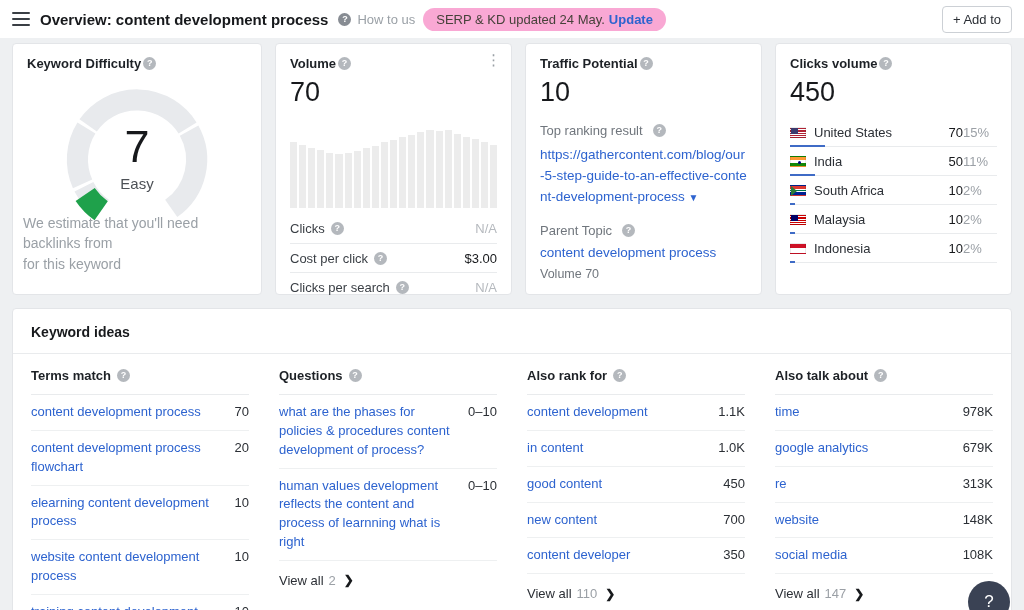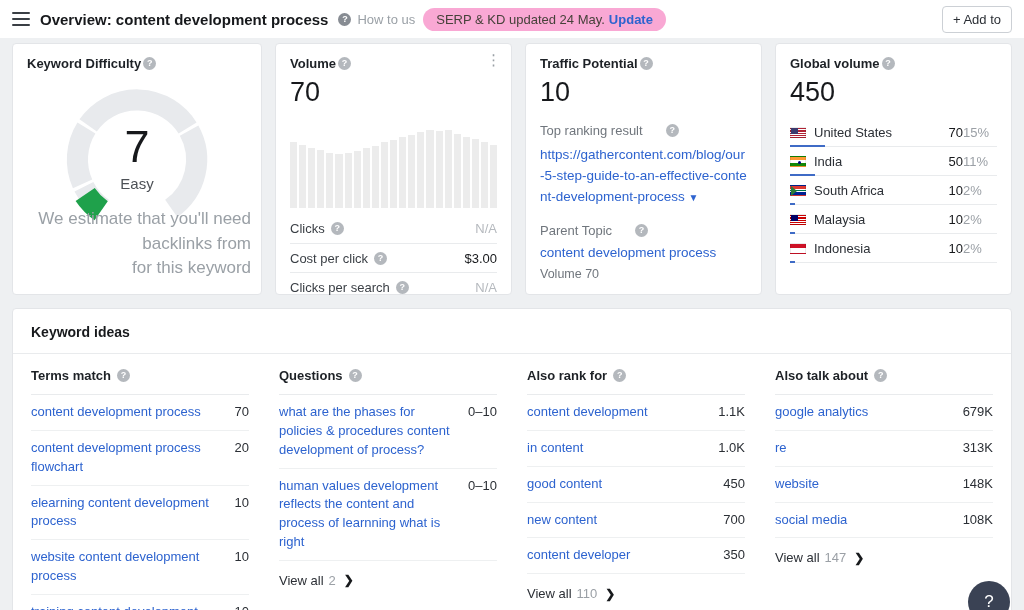"Global volume" span { text: Global -> Clicks }
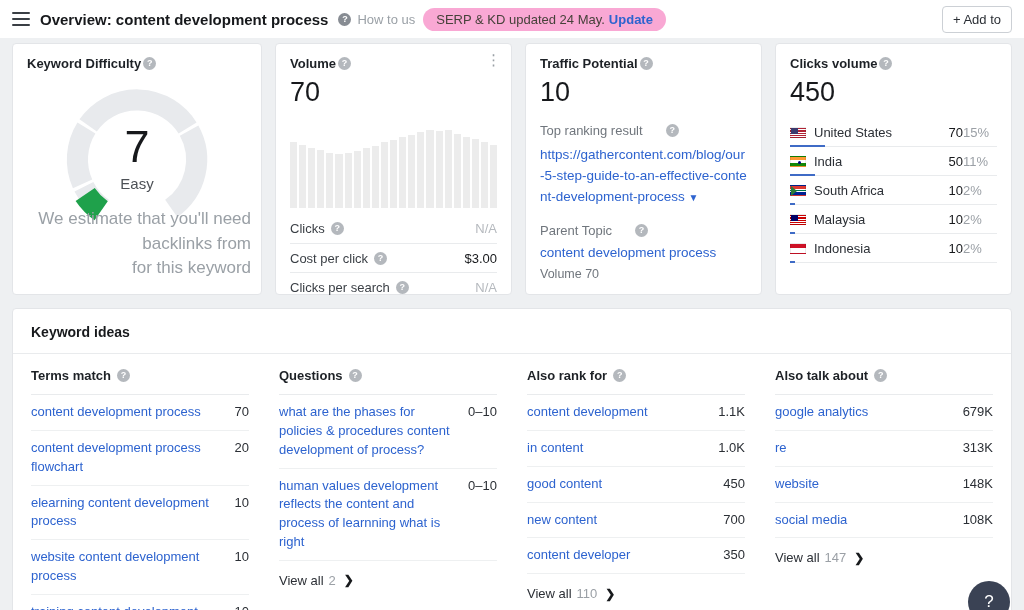"Top ranking result" .sub-label { gap: 23px -> 10px }
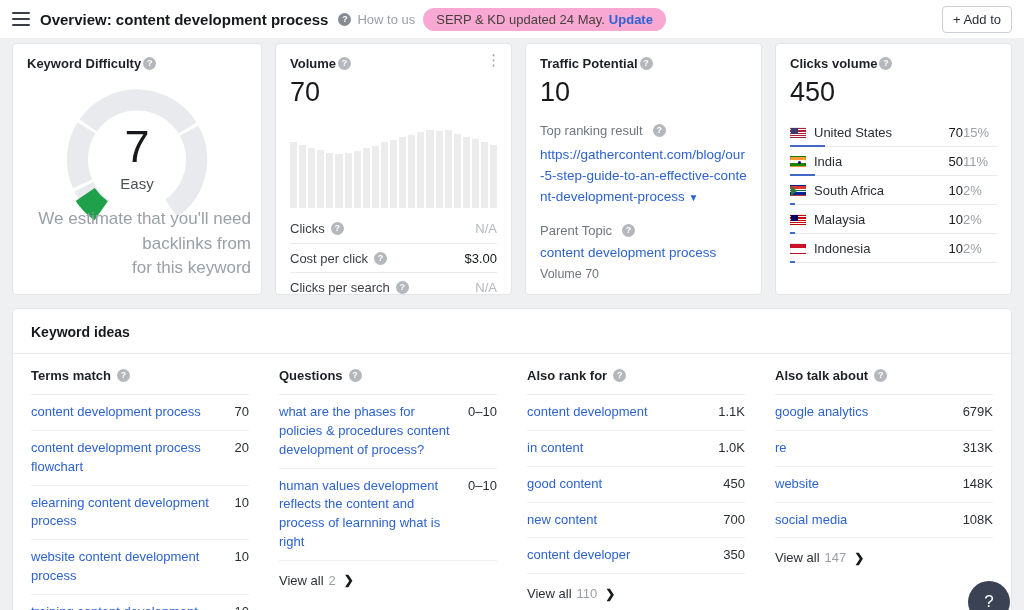"We estimate that you'll need" .kd-note { bottom: 13px -> 20px; font-size: 17px -> 14px; text-align: right -> left }
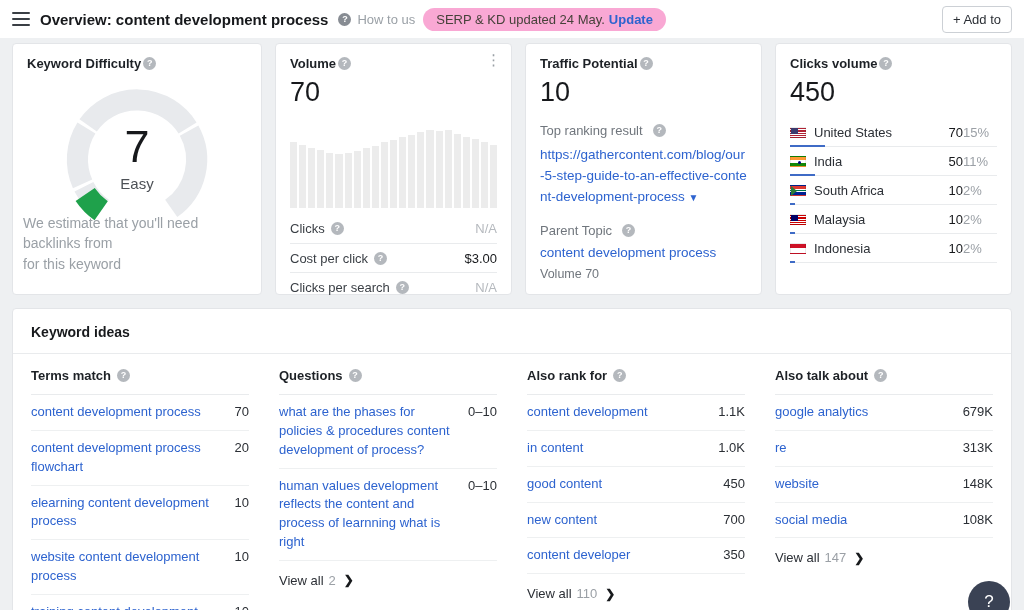"time" div.krow { html: none -> <div> <span>time</span> <span>978K</span> </div> }
